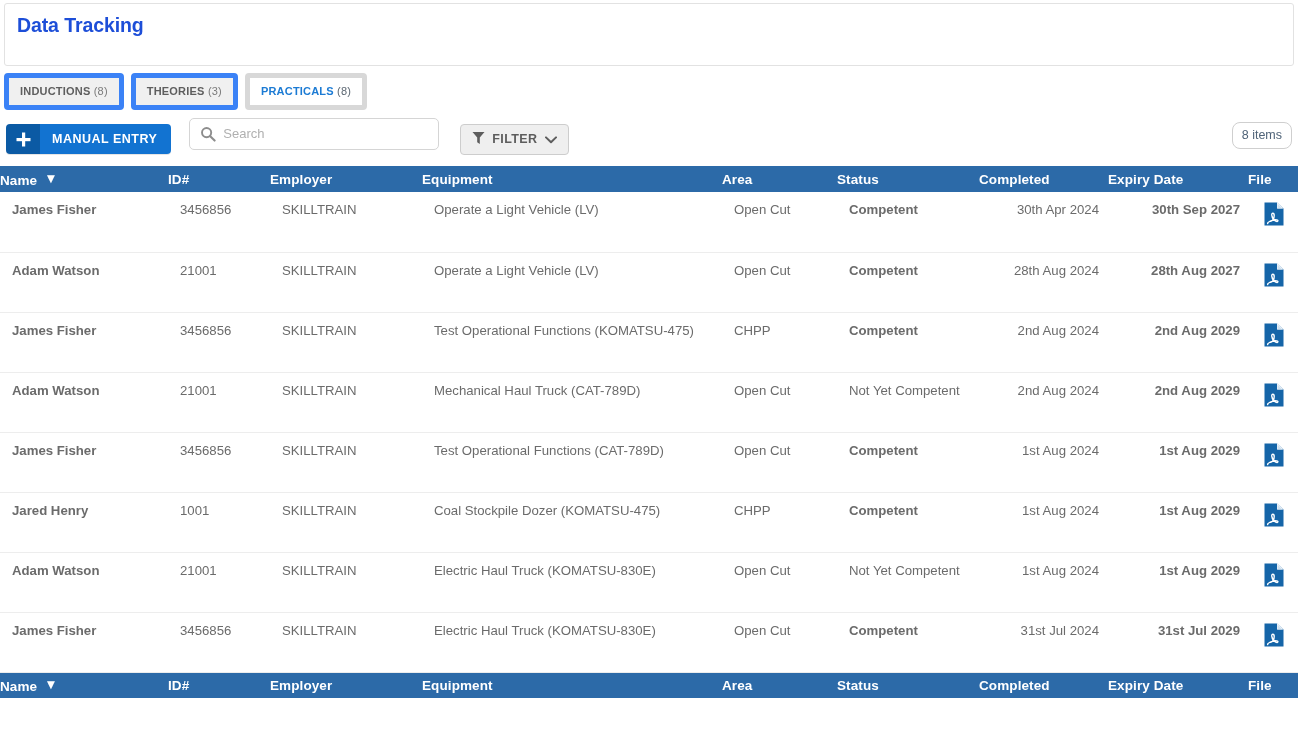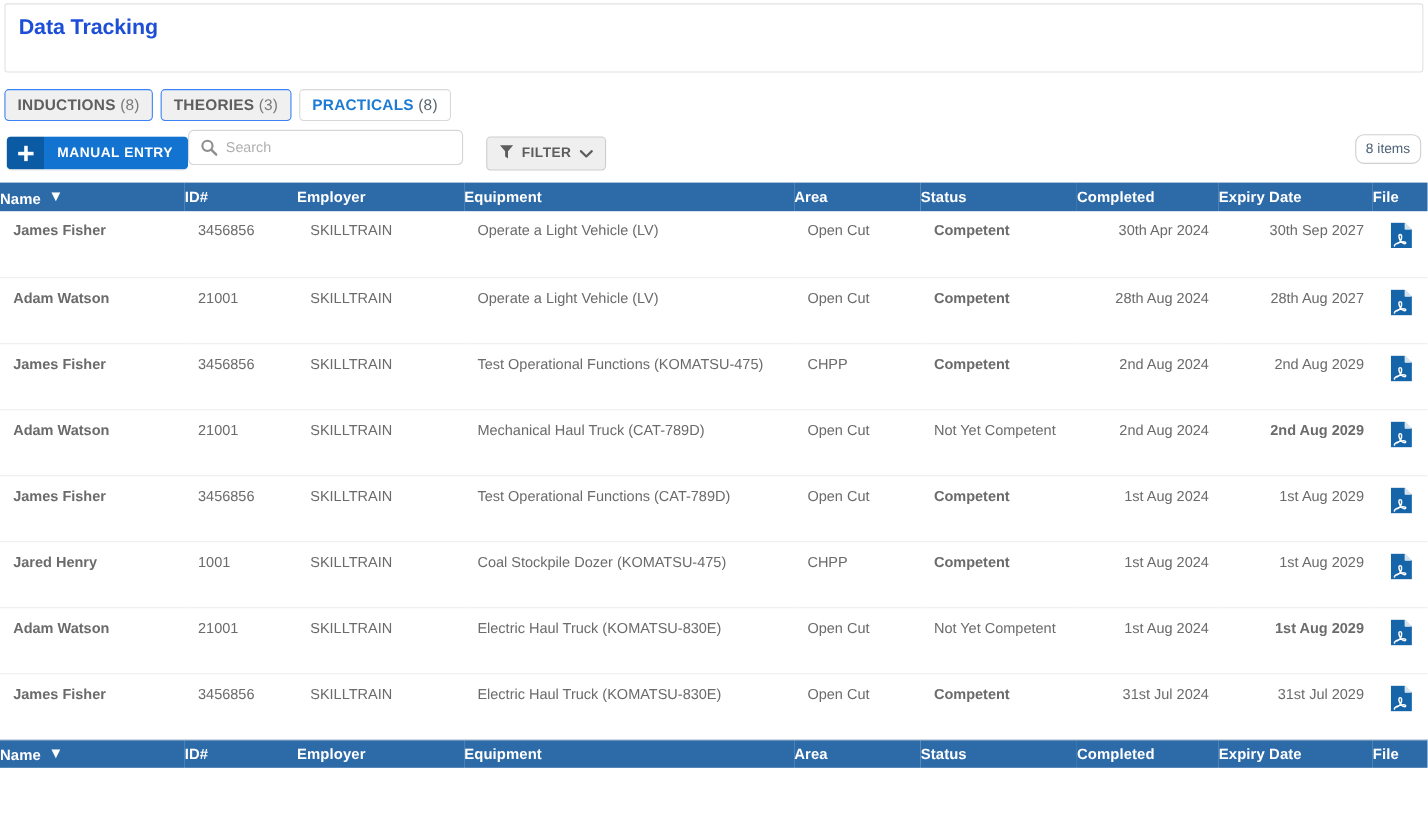"INDUCTIONS (8)" .tab { border: 1px solid #3b82f6 -> 5px solid #3b82f6; font-size: 14px -> 11px }
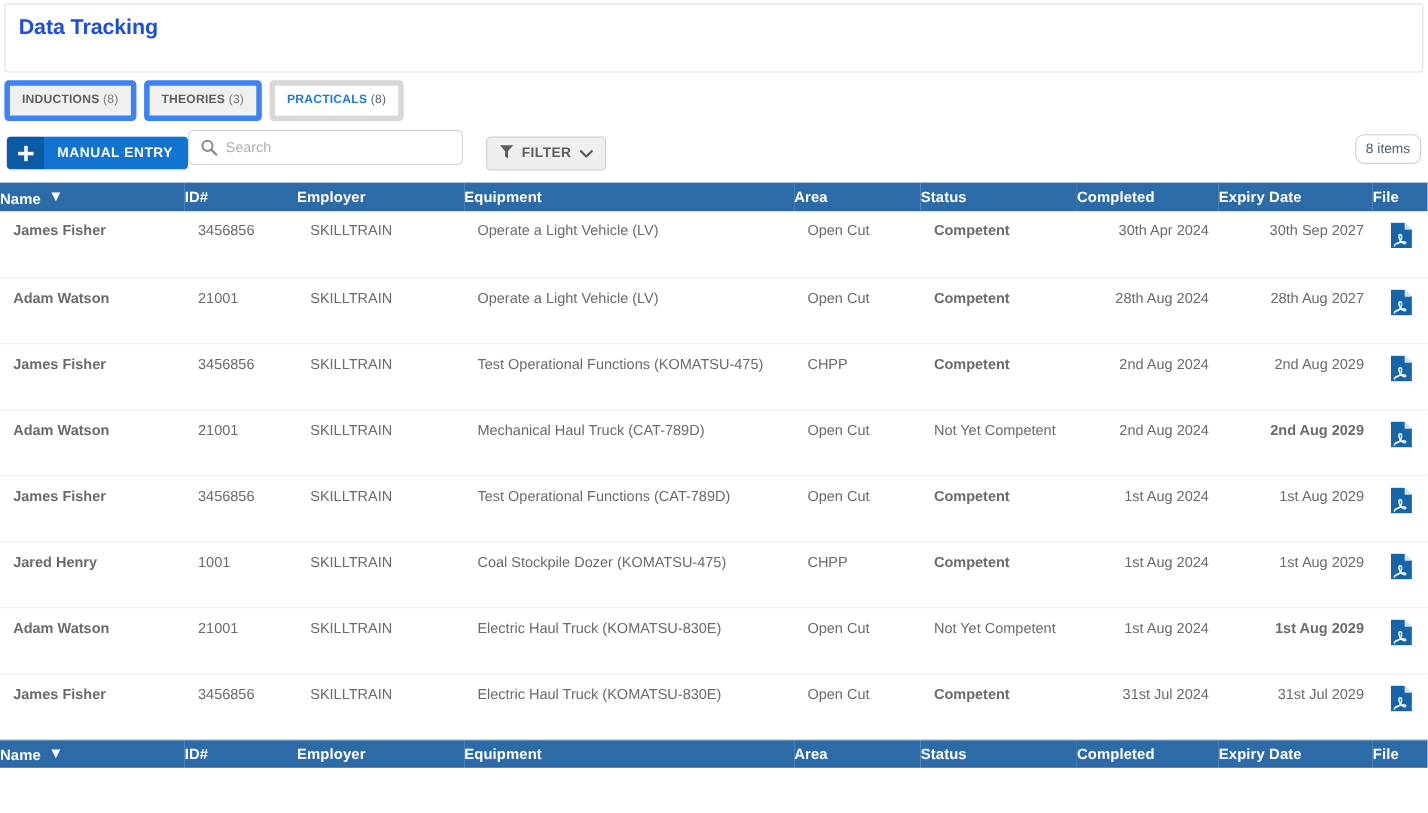"Search" .search-wrap { margin-left: none -> 18px }
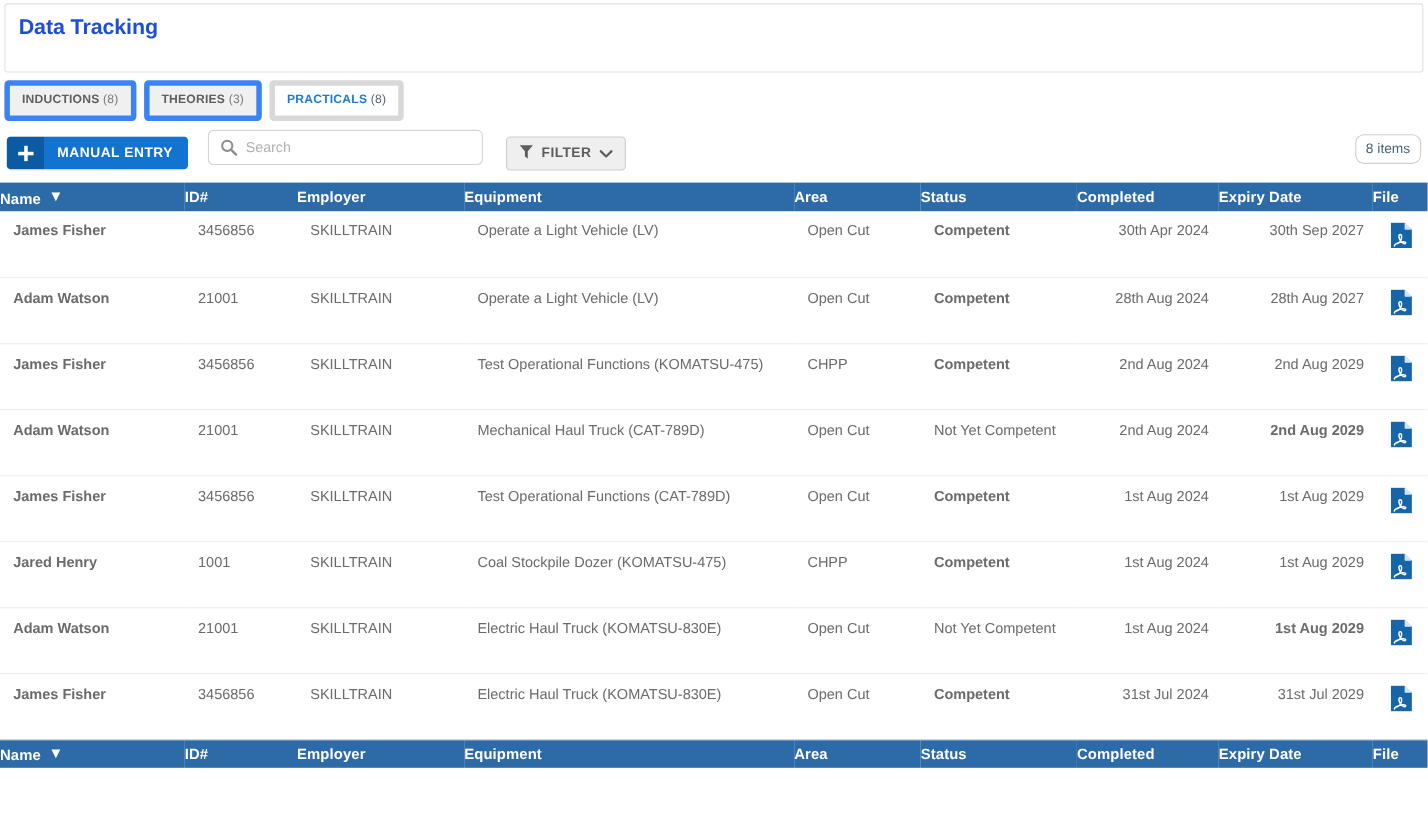"30th Sep 2027" .exp-green { font-weight: normal -> bold }
